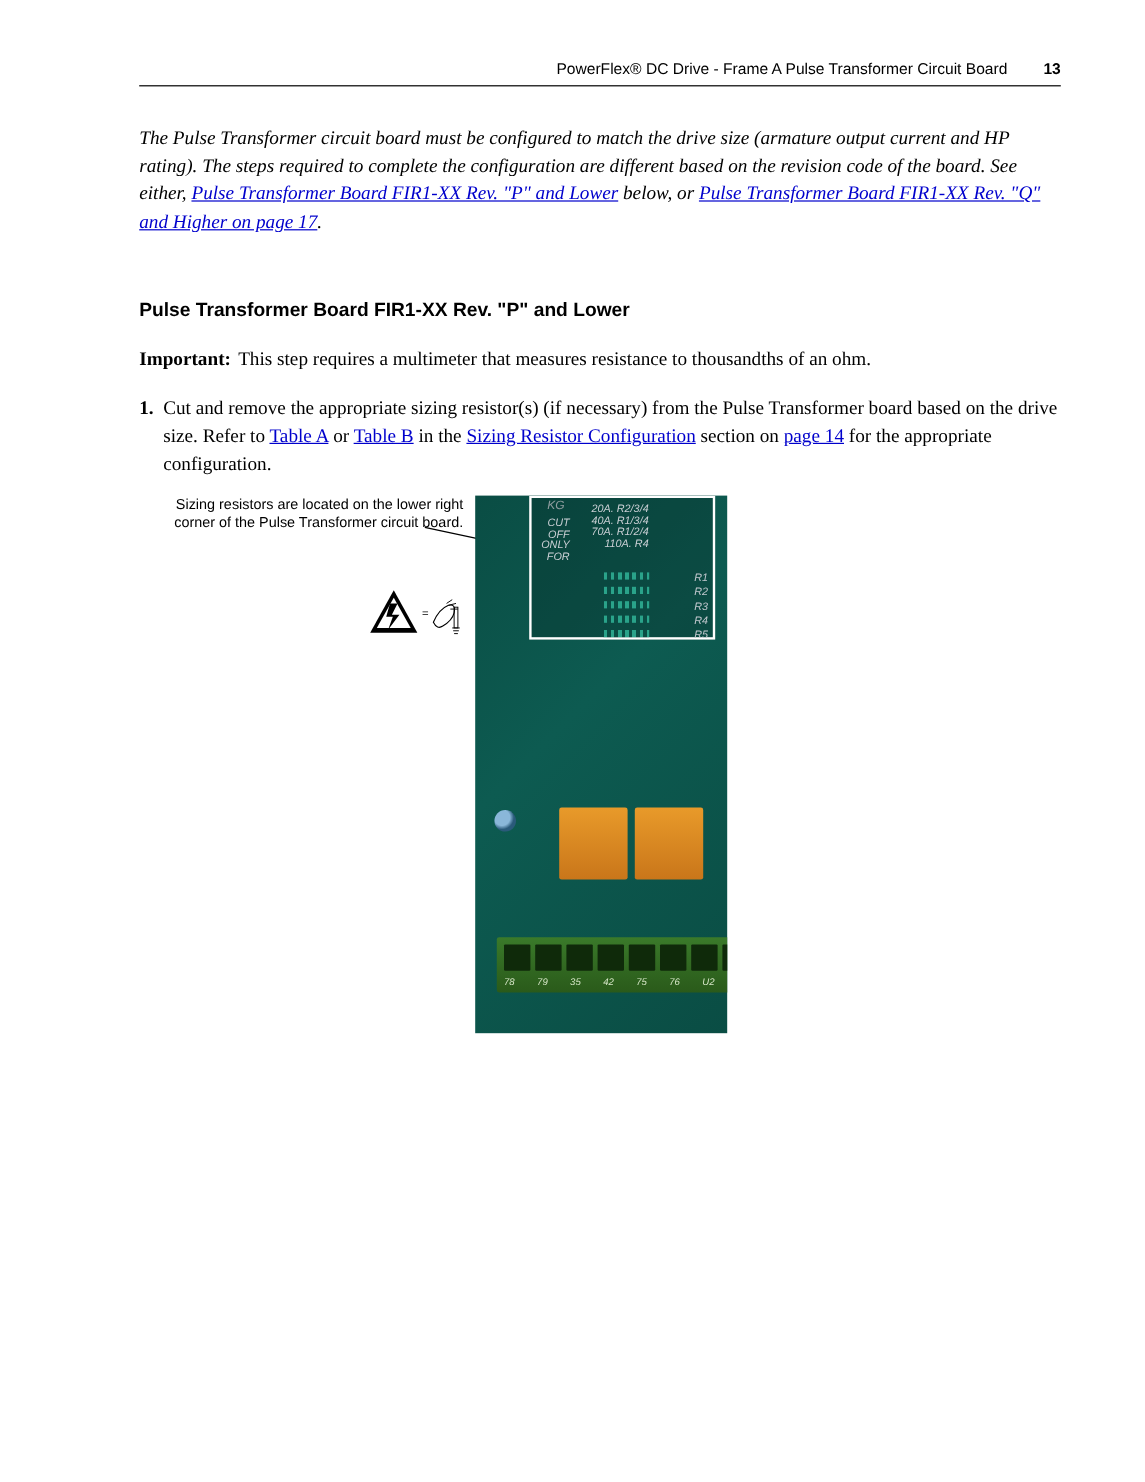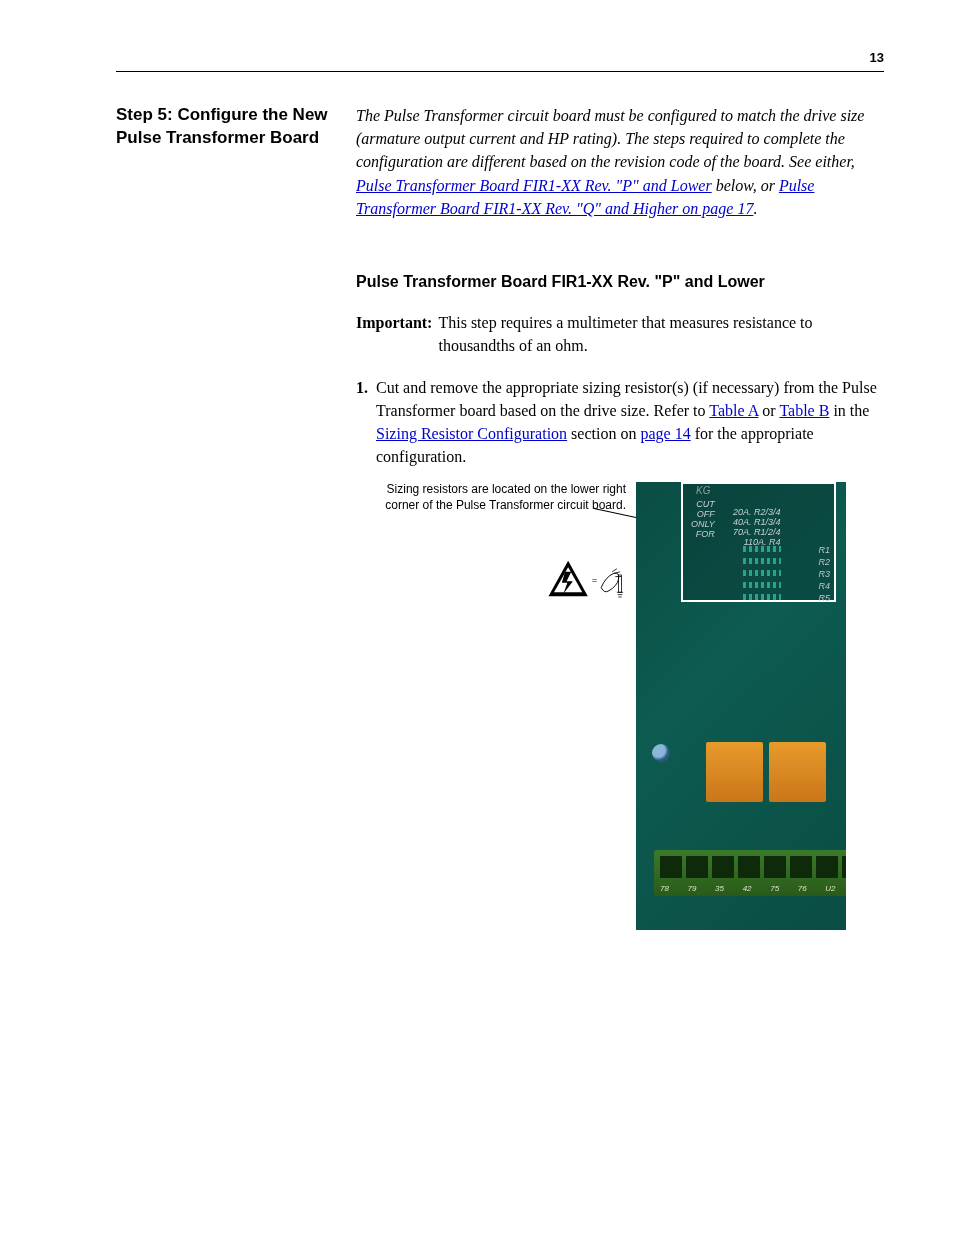"PowerFlex® DC Drive - Frame" span { html: none -> <span>PowerFlex® DC Drive - Frame A Pulse Transformer Circuit Board</span> }
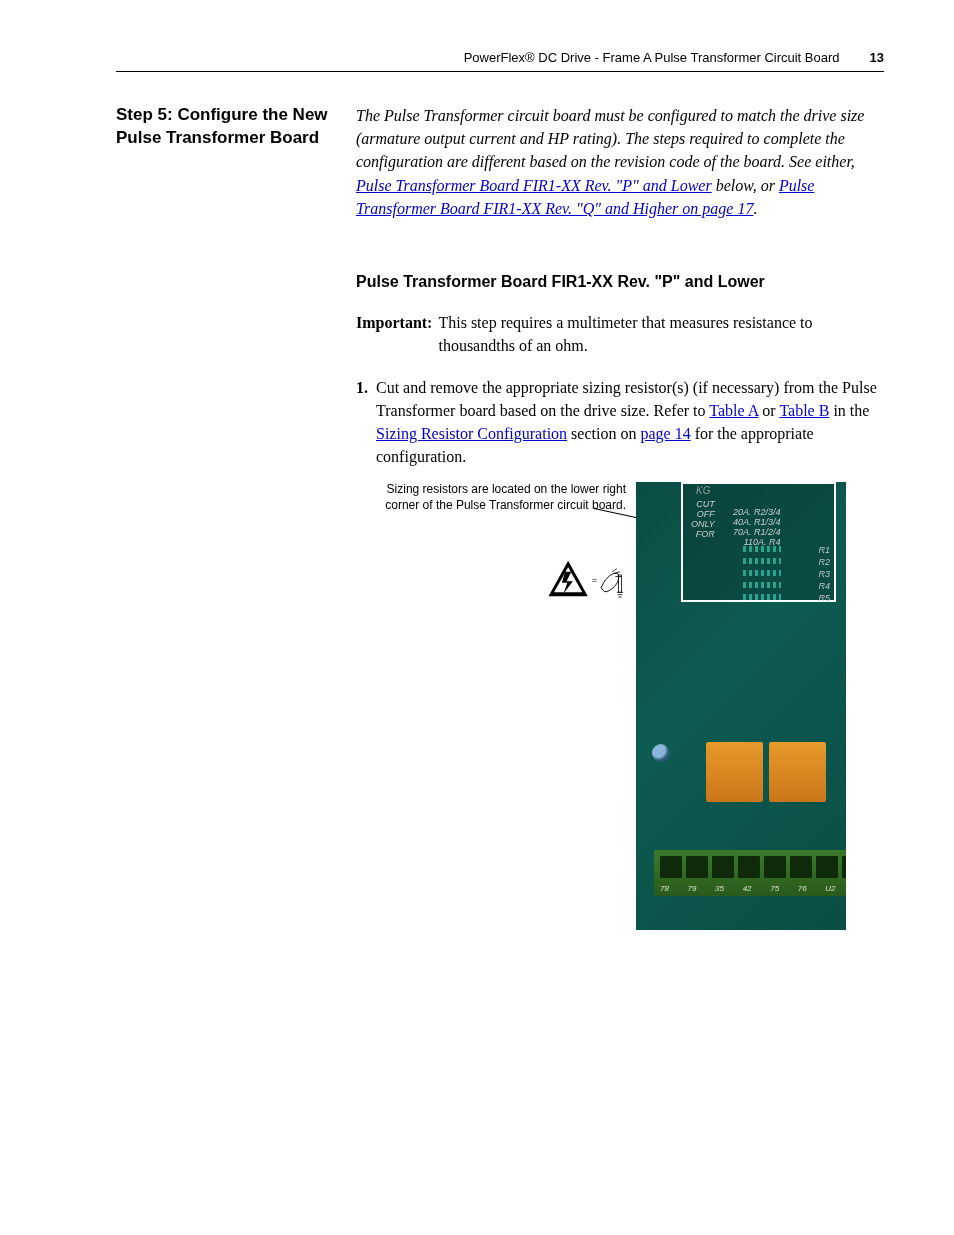"Step 5: Configure the New" div.side-head { html: <div>Step 5: Configure the New Pulse Transformer Board</div> -> none }
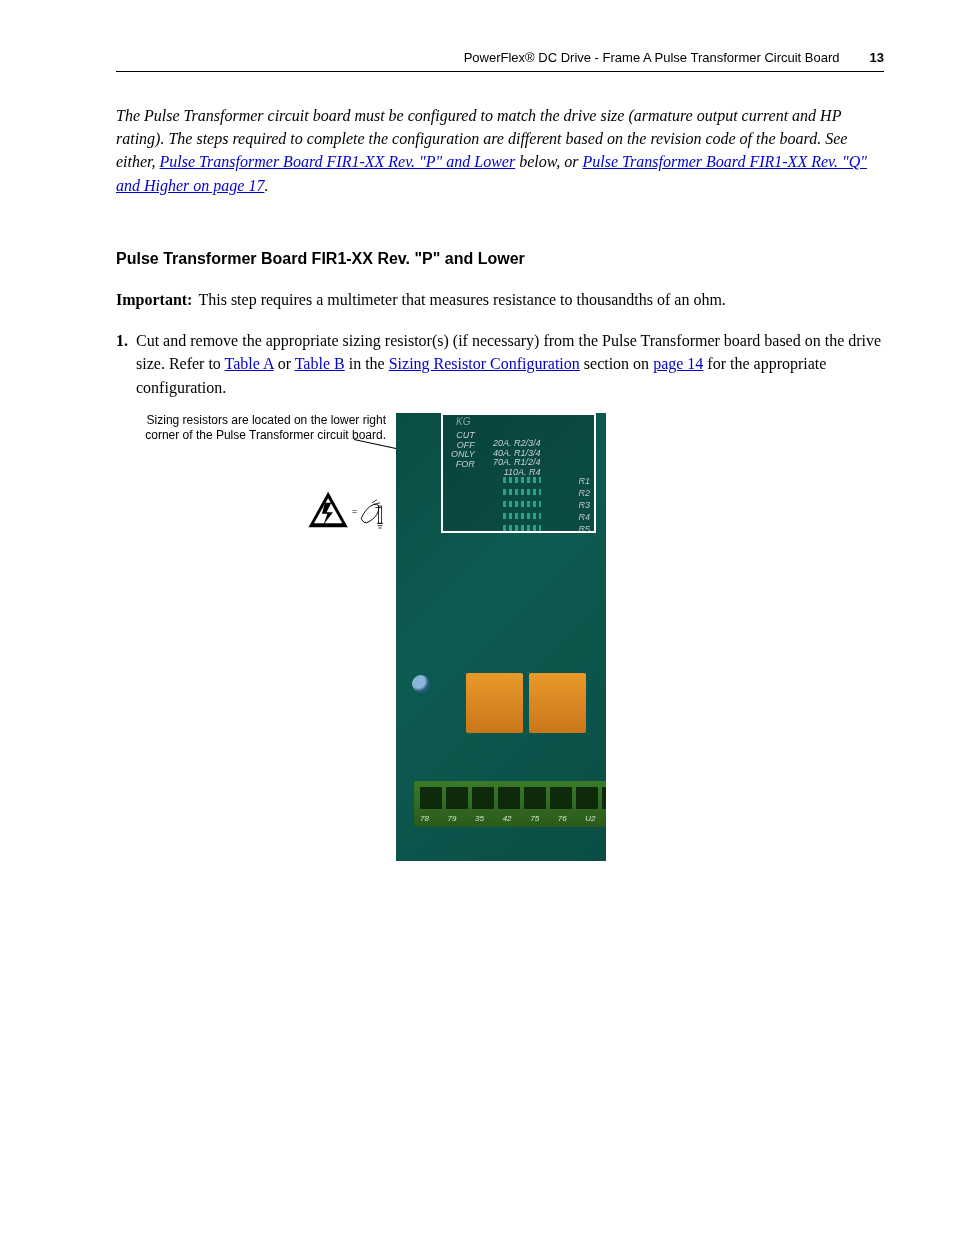"20A. R2/3/4" .amp-list { top: 24px -> 5px }
